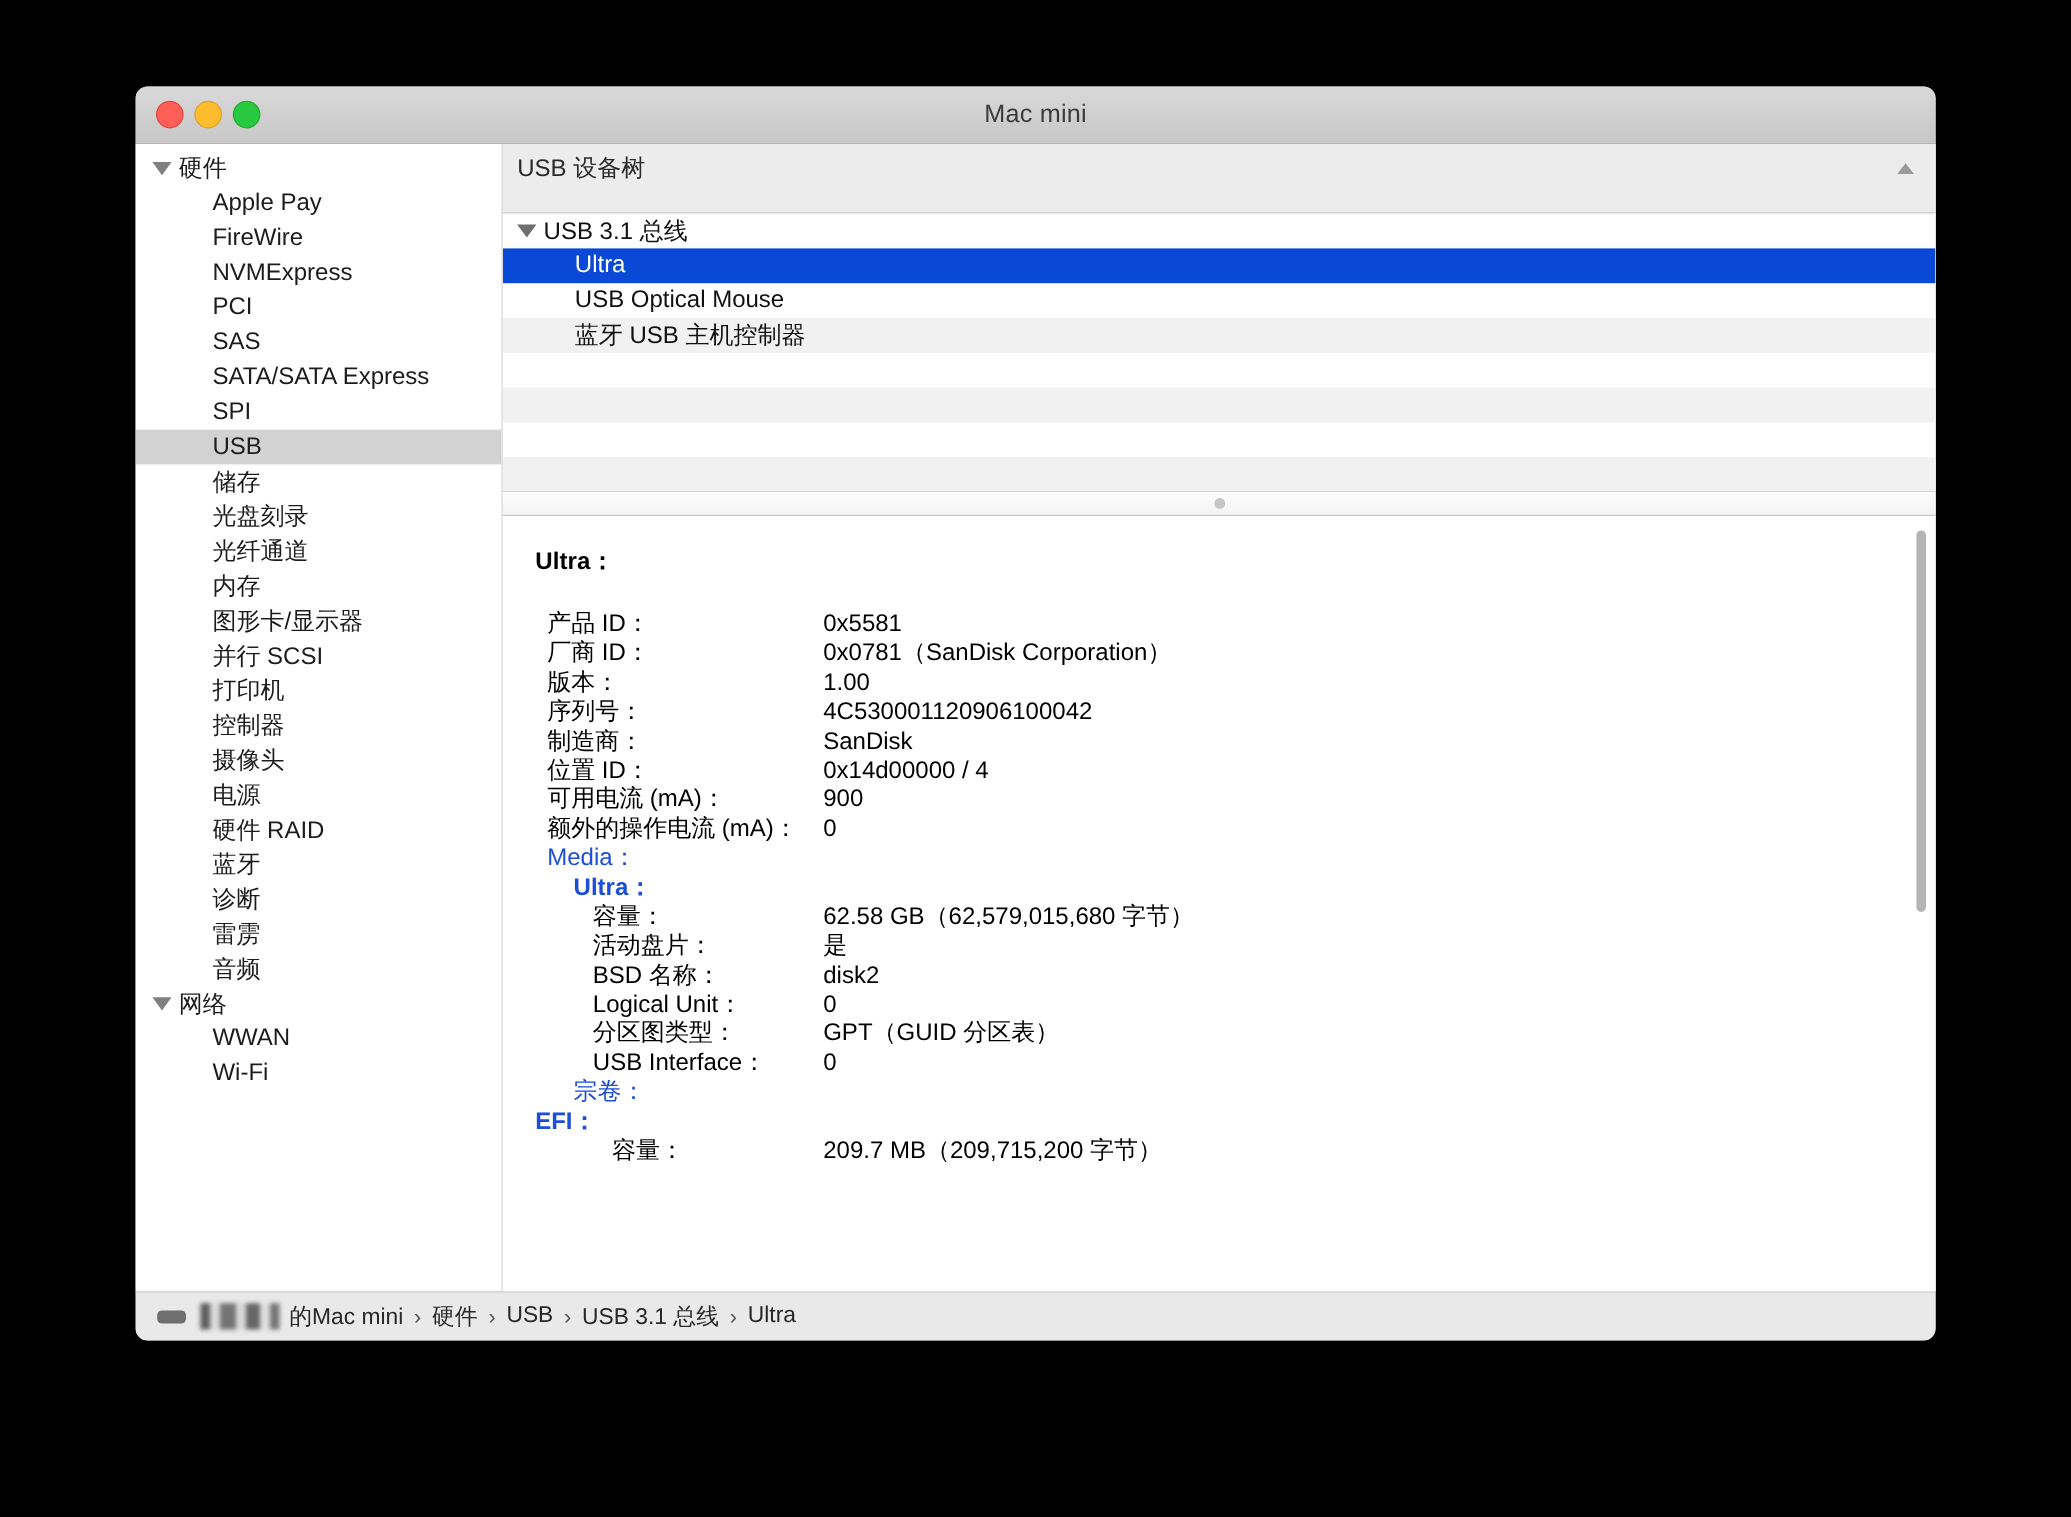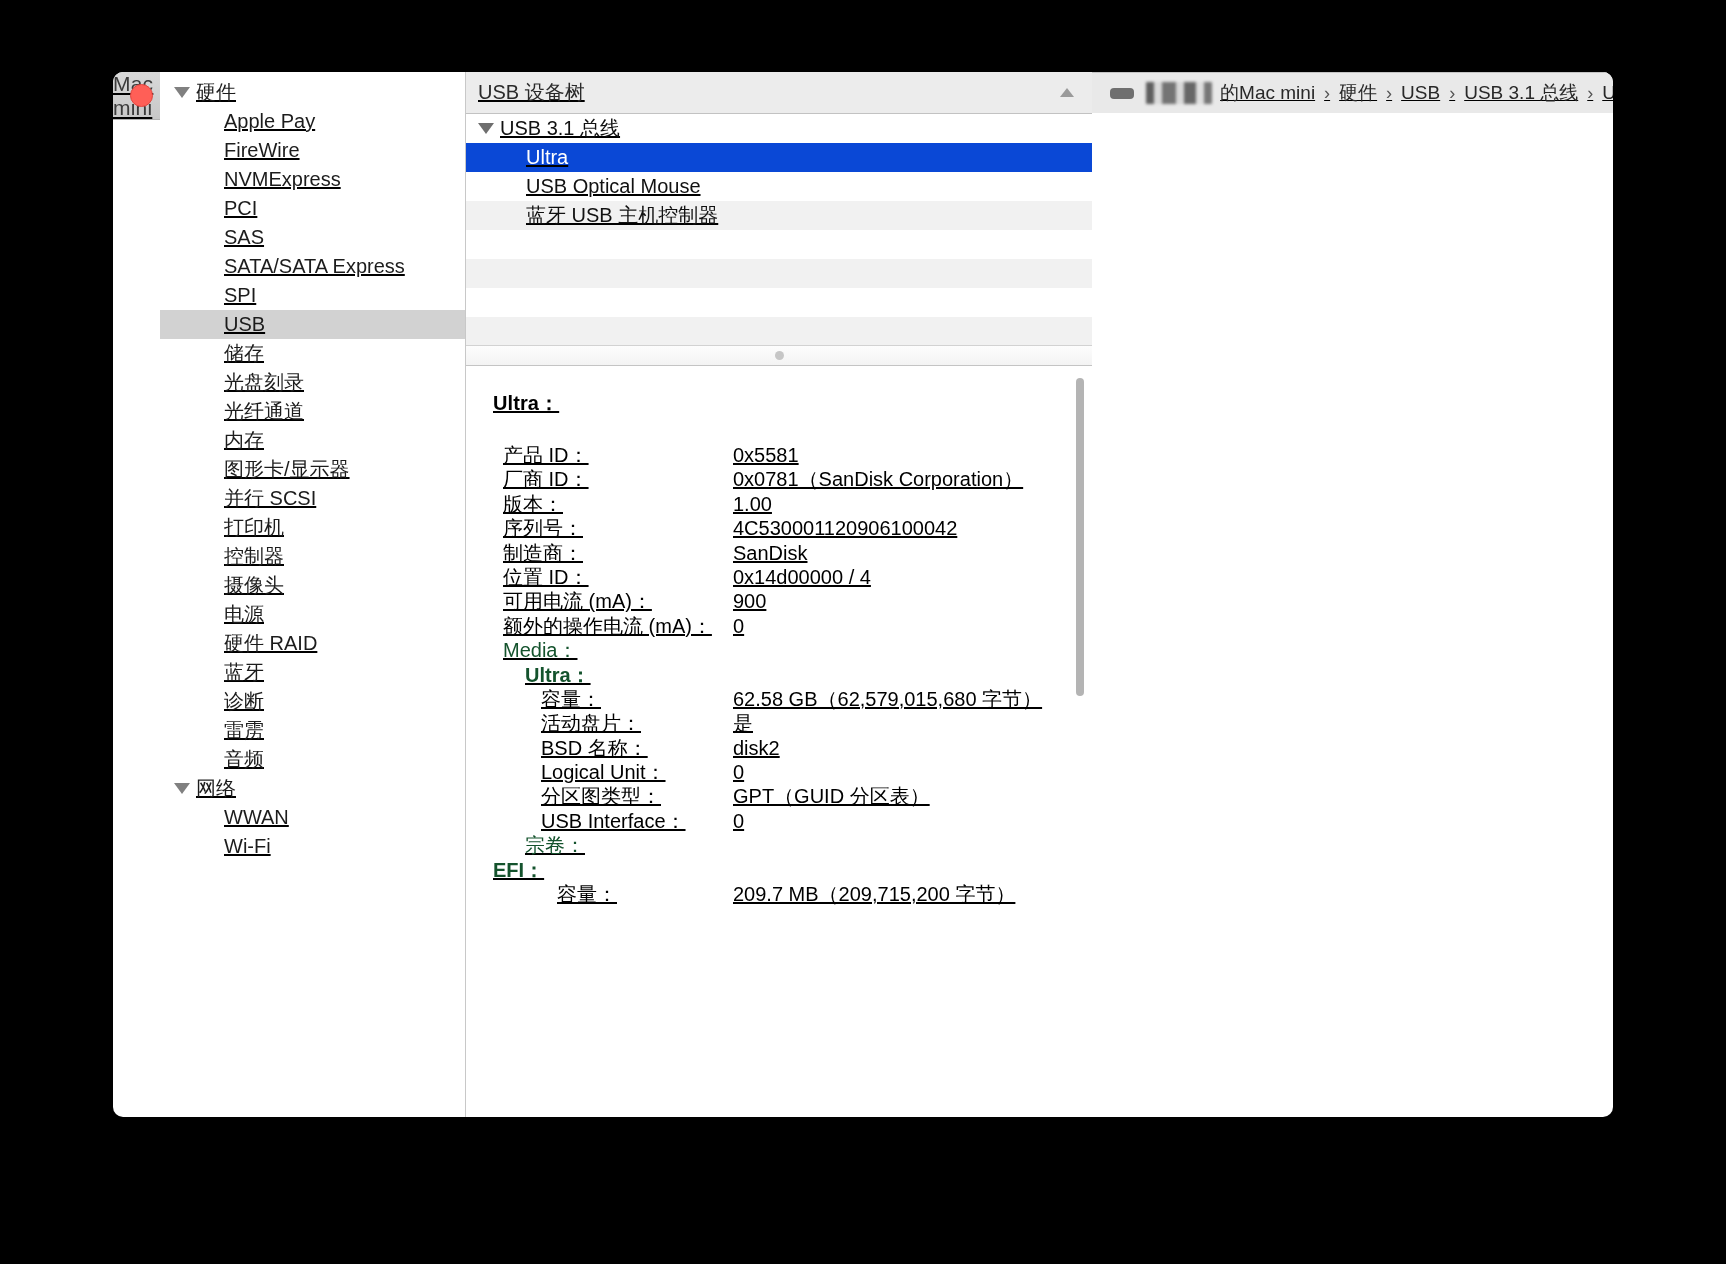"Mac mini" .window { flex-direction: row -> column; text-decoration: underline -> none }
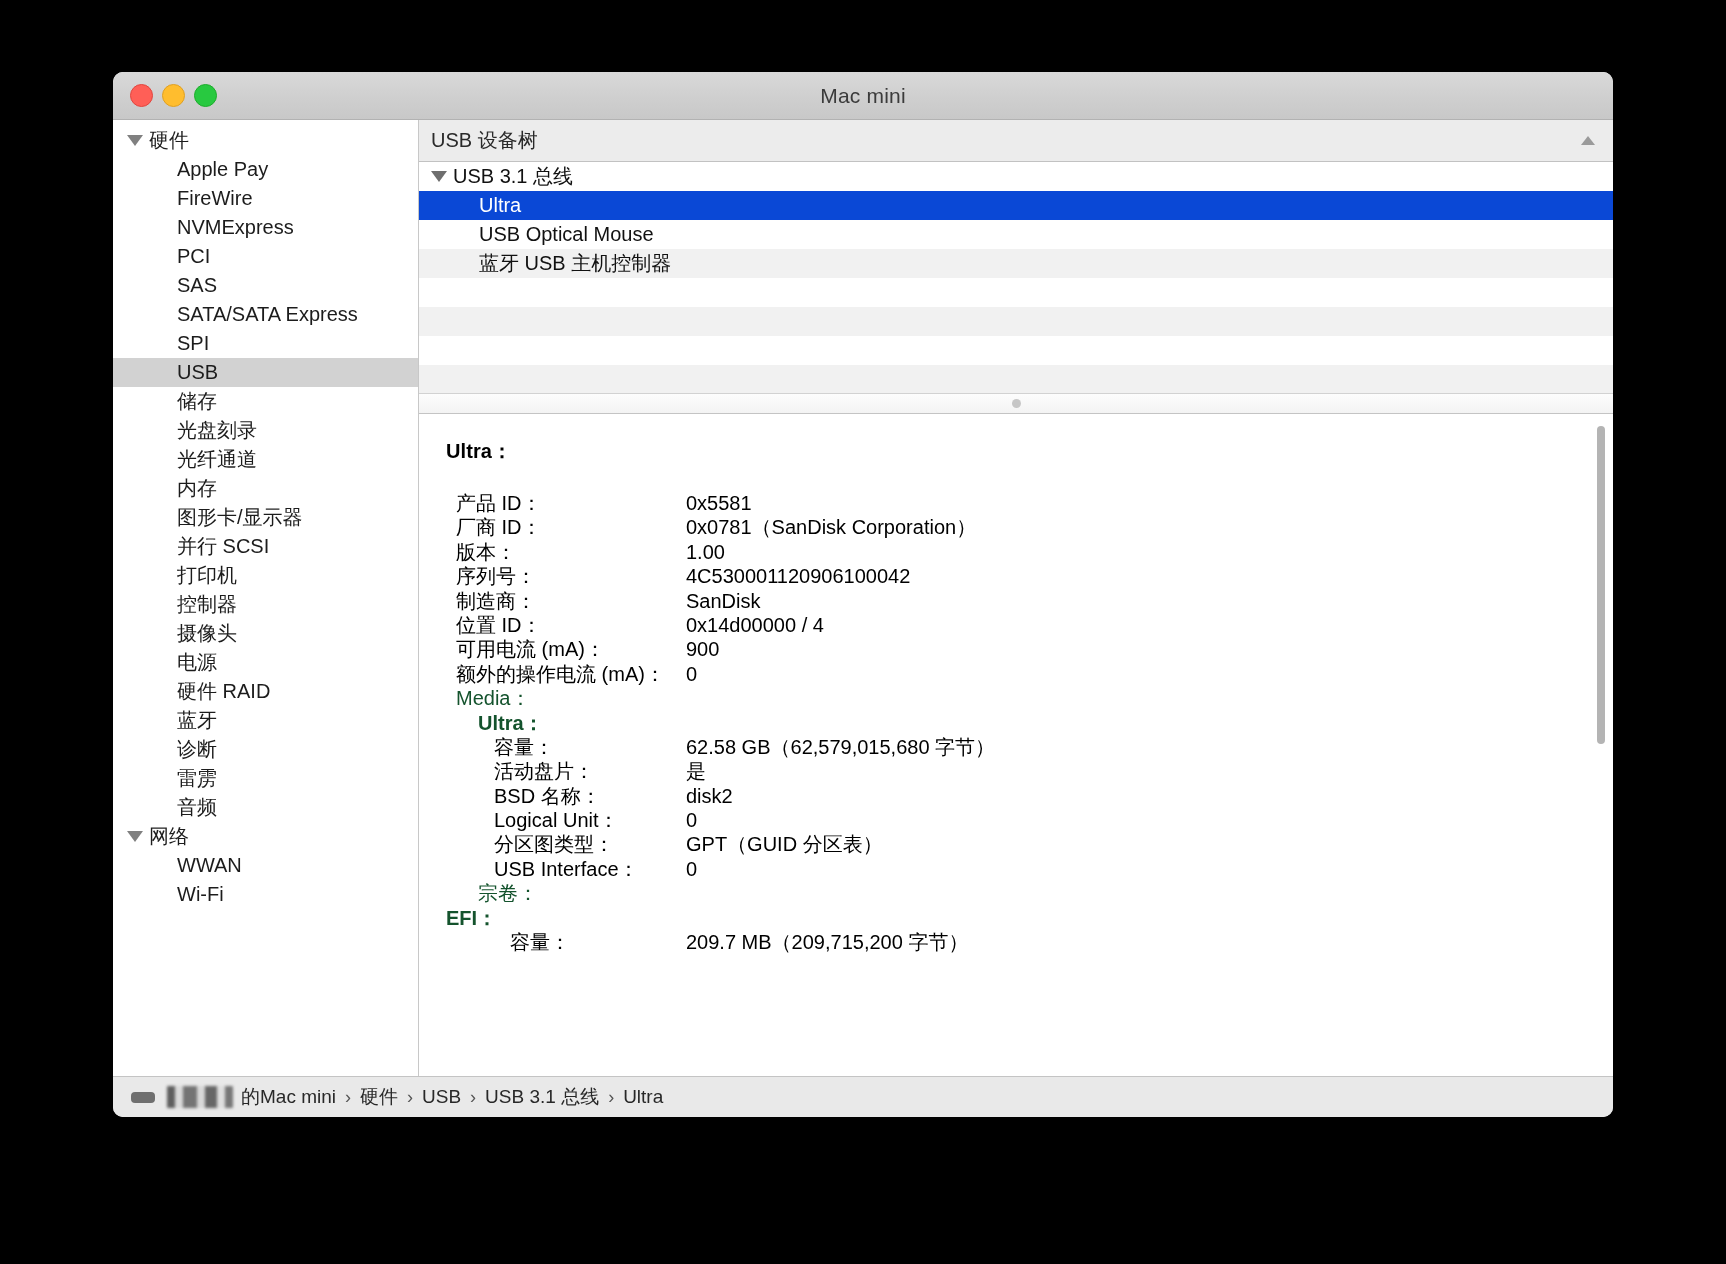"USB 设备树" .section-header { padding: 0 14px 0 12px -> 0 14px 16px 12px }
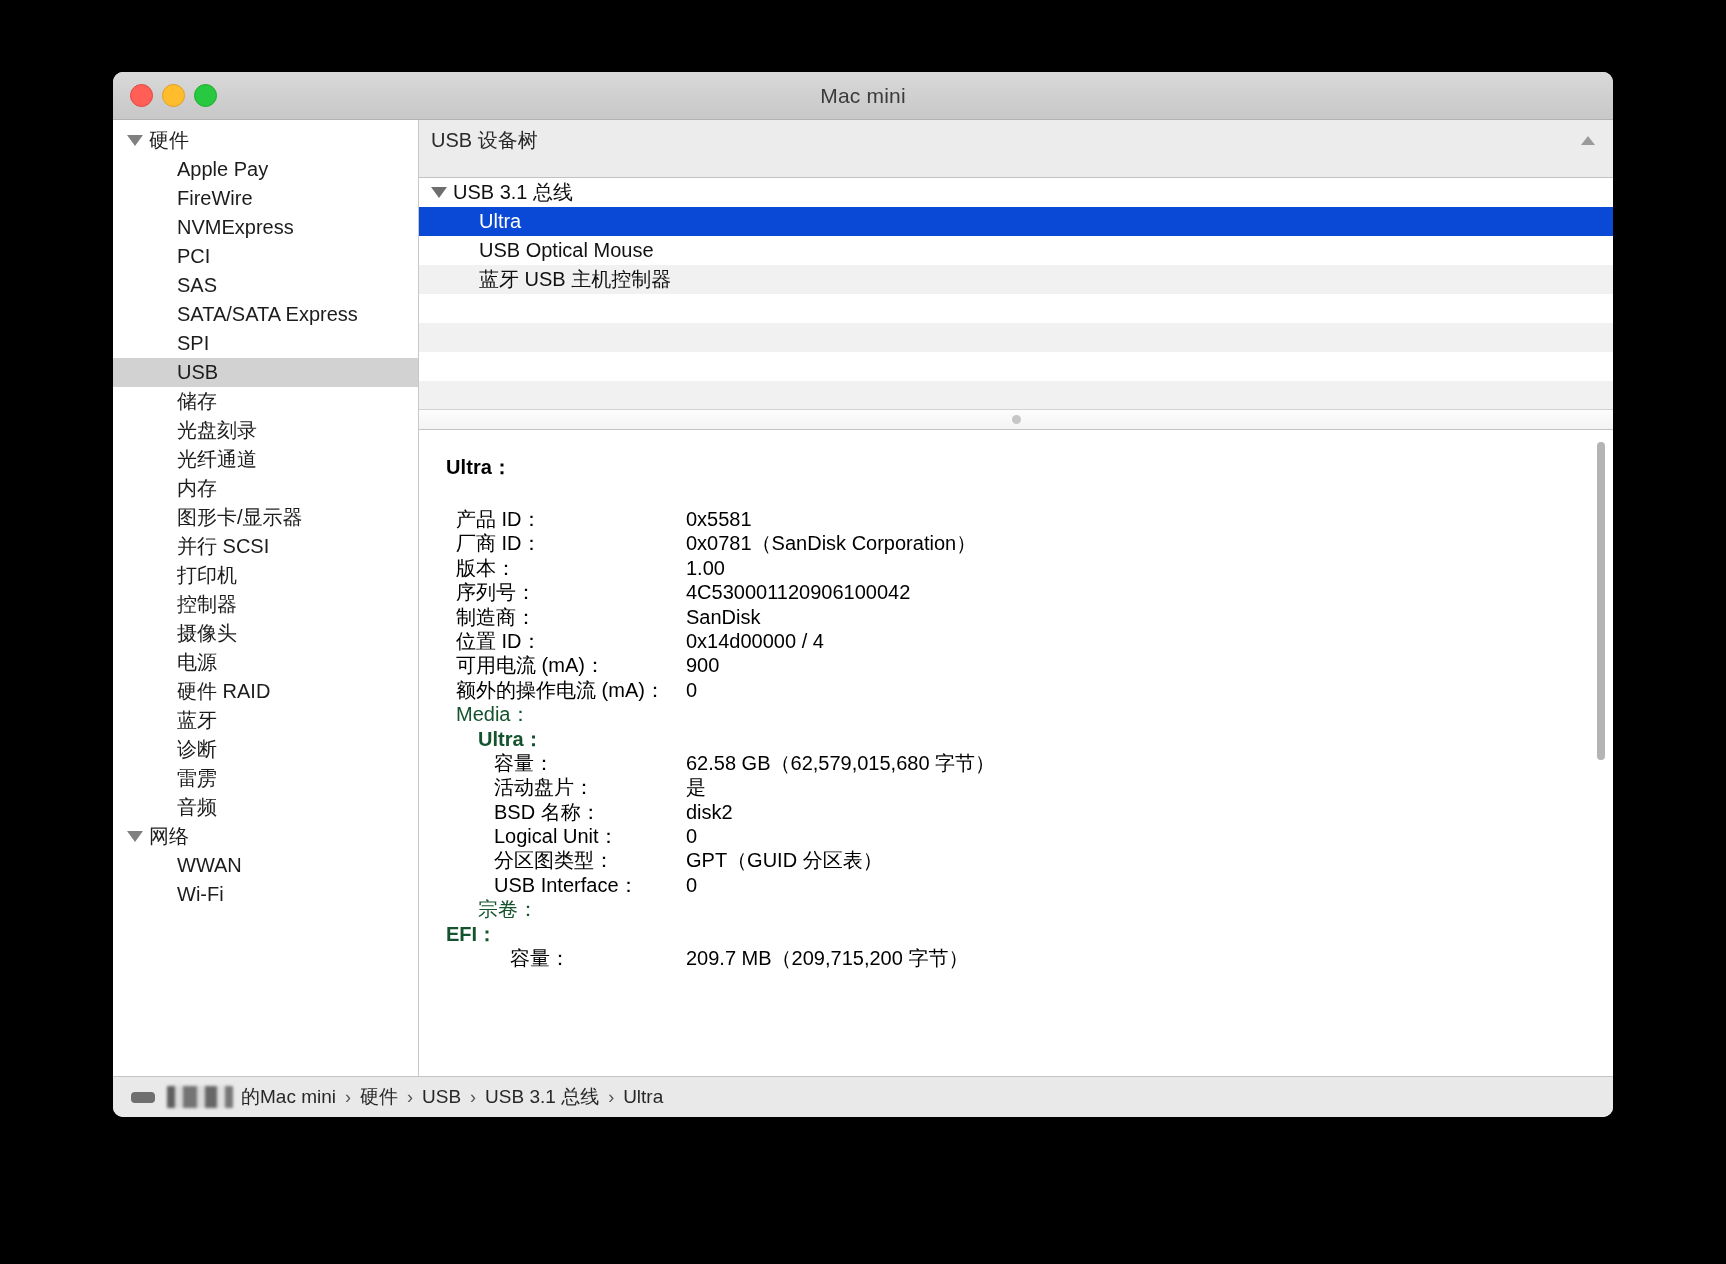"Media：" .sub-head { color: #14532d -> #1d4ed8 }
